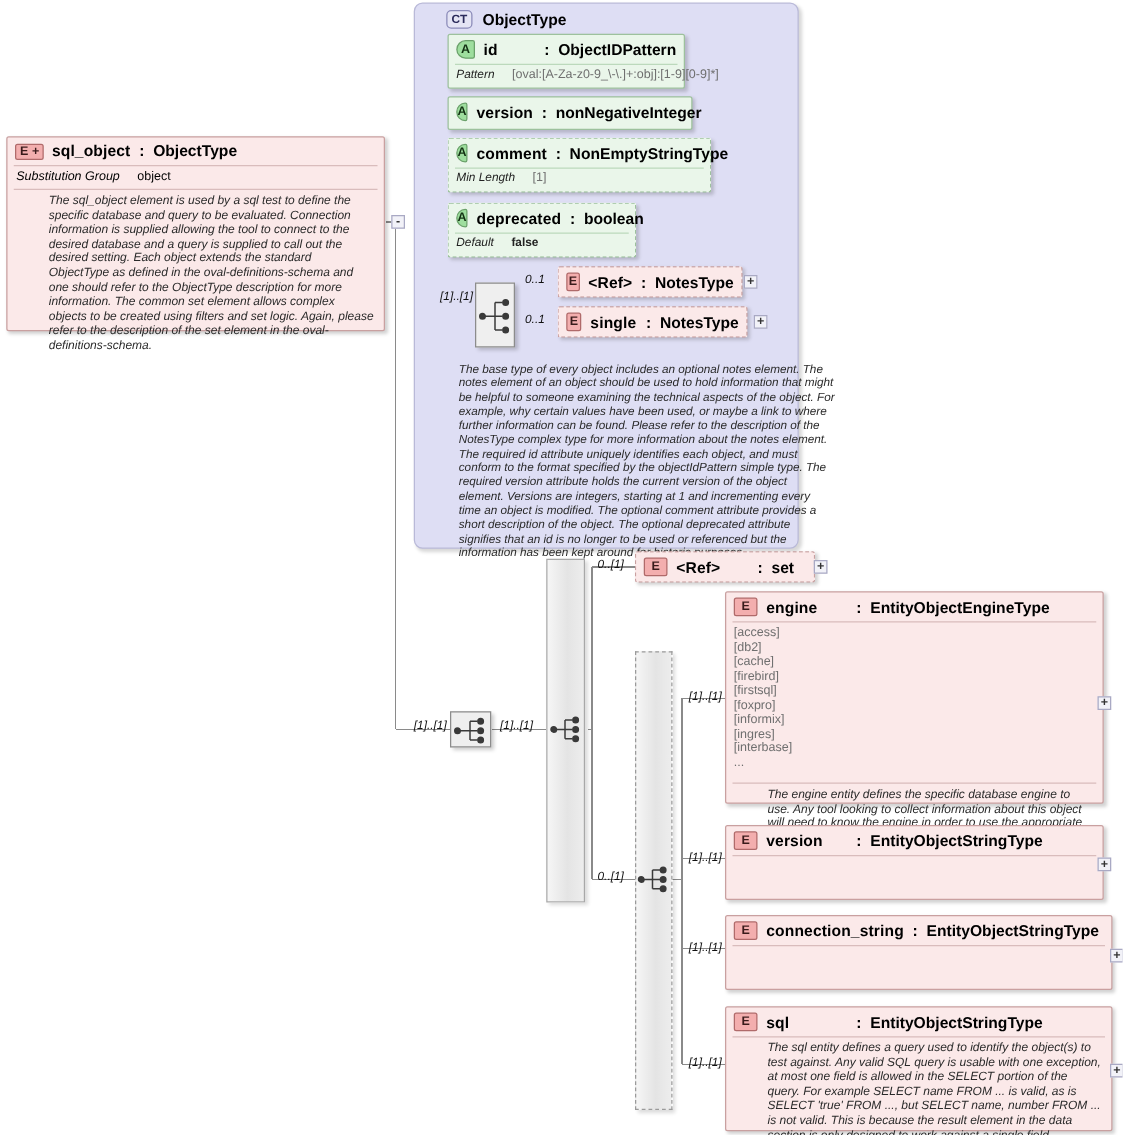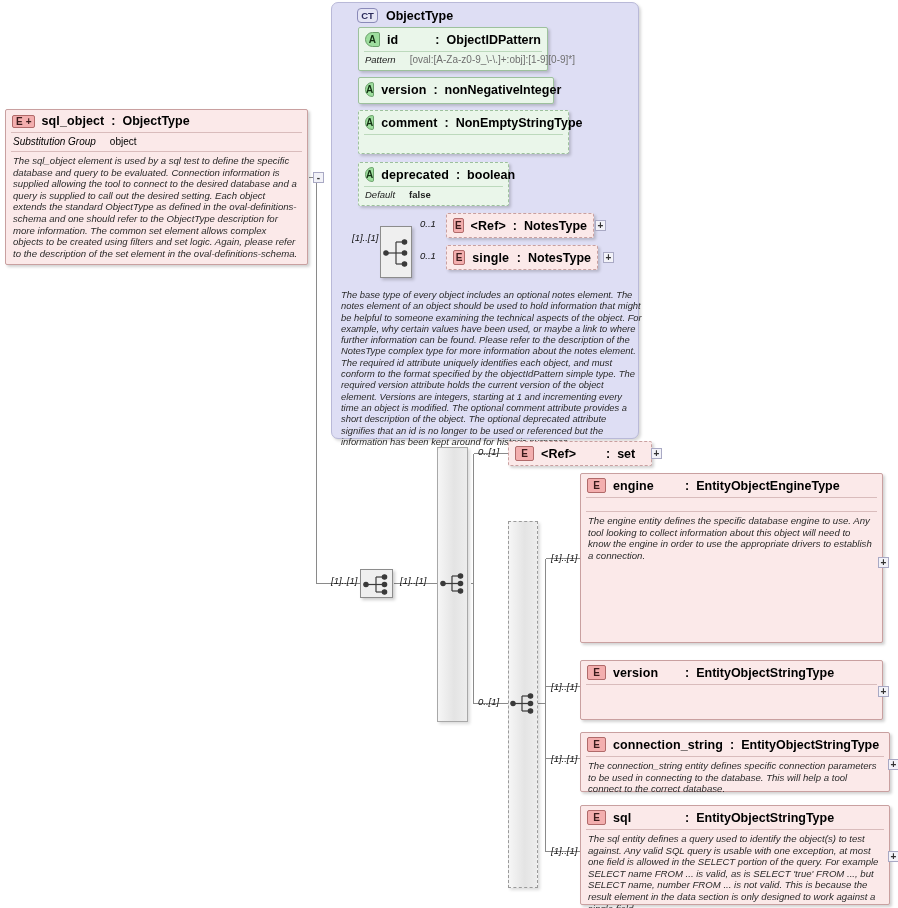"Min Length" div.facet { html: none -> <div> <span>Min Length</span> <span>[1]</span> </div> }
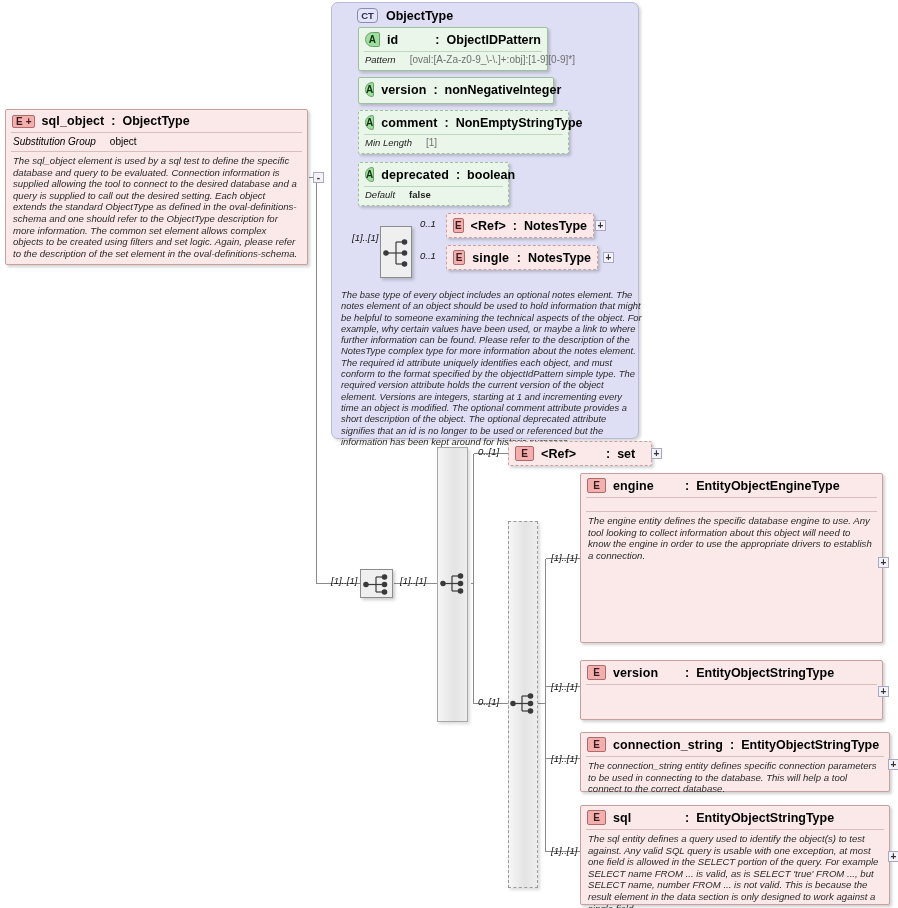"The sql_object element is used" .doc { margin-left: none -> 26px }
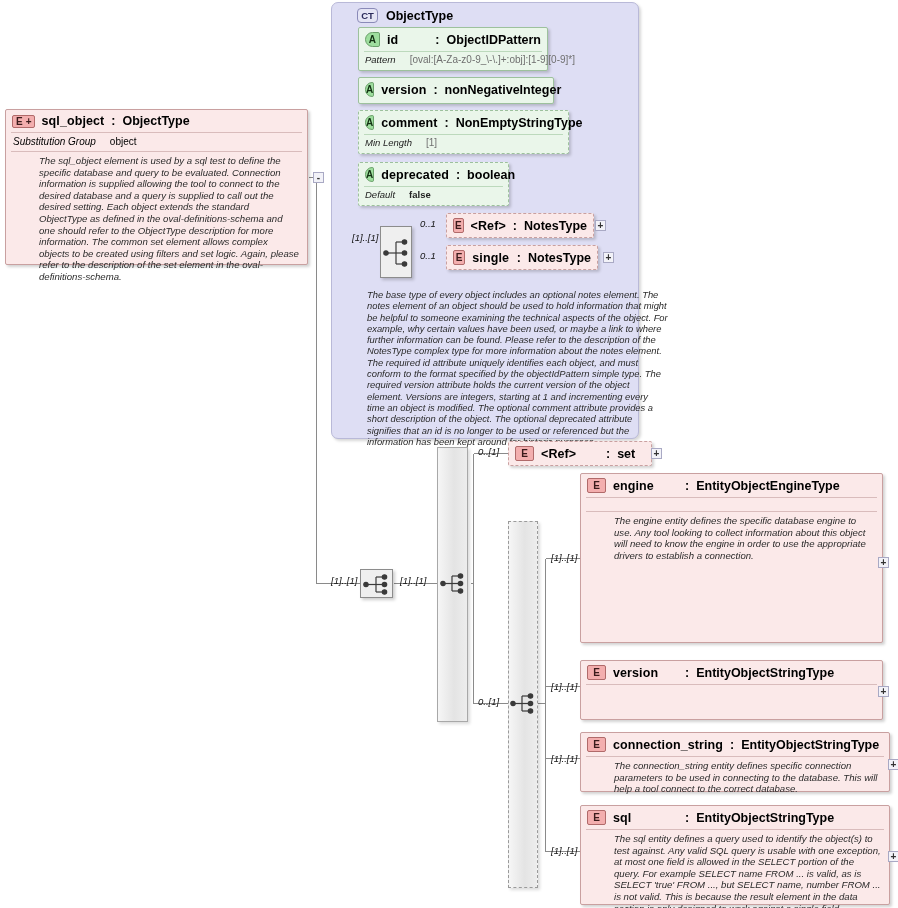"[access]" span.val { html: none -> <span>[access] [db2] [cache] [firebird] [firstsql] [foxpro] [informix] [ingres] [interbase] ...</span> }
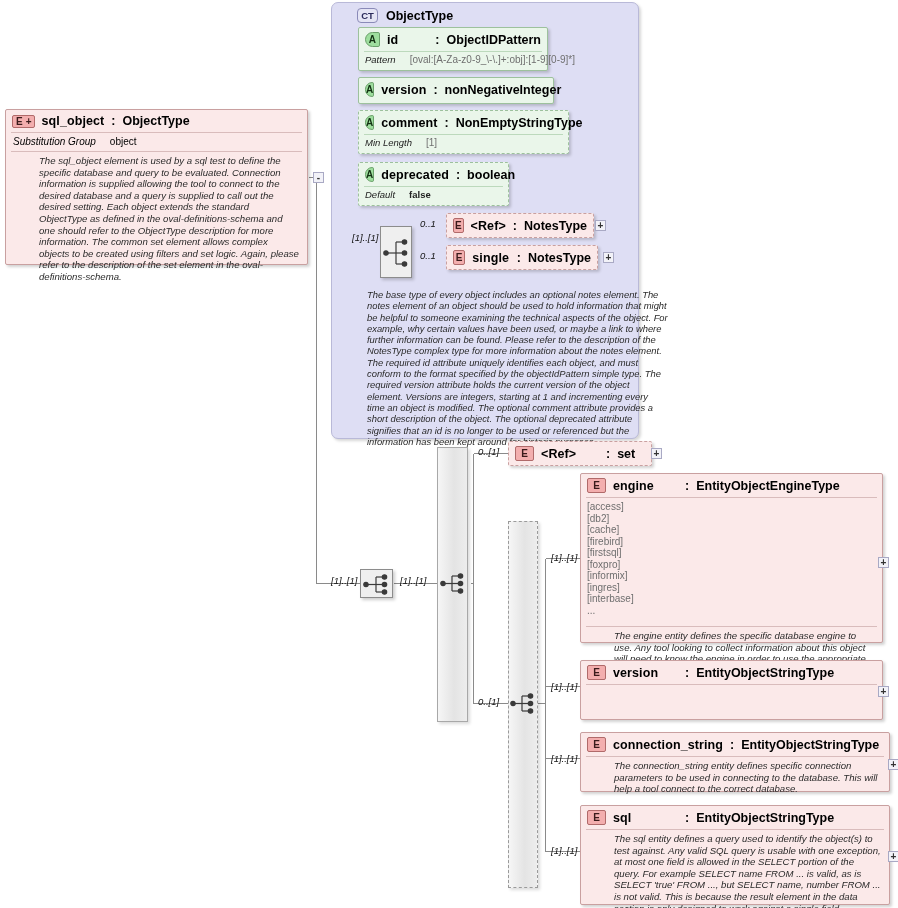"The connection_string entity defines" div.doc { html: <div>The connection_string entity defines specific connection parameters to be used in connecting to the database. This will help a tool connect to the correct database.</div> -> none }
